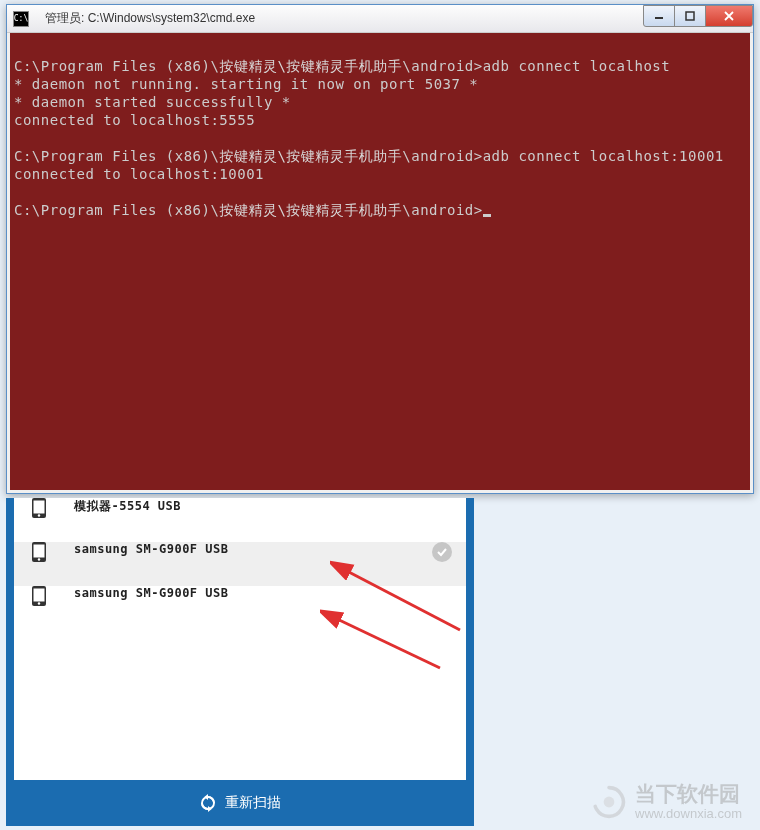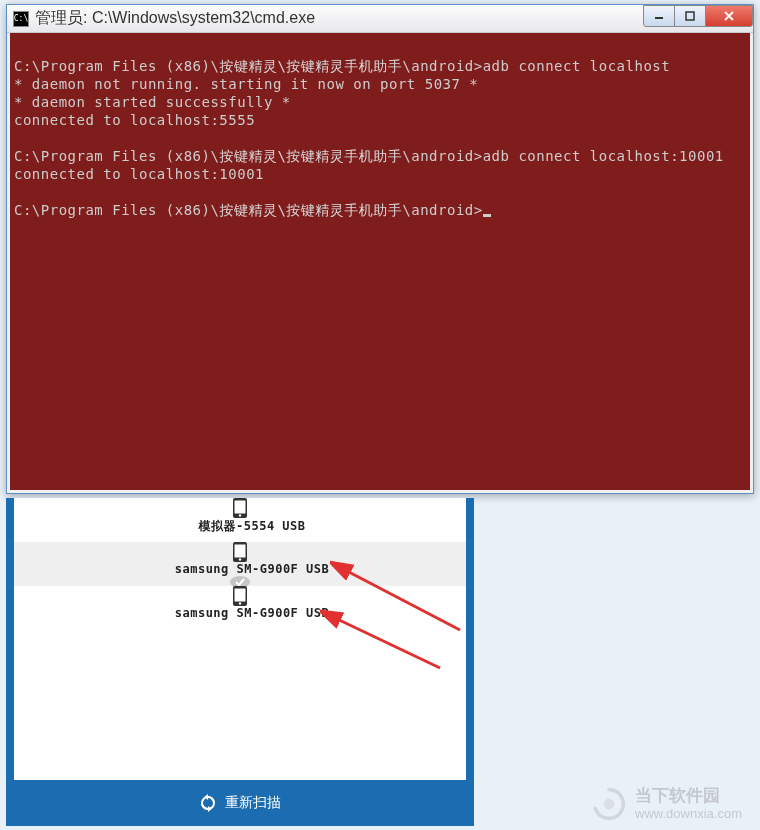"管理员: C:\Windows\system32\cmd.exe" .cmd-title { font-size: 16px -> 12px; margin-left: 6px -> 16px }
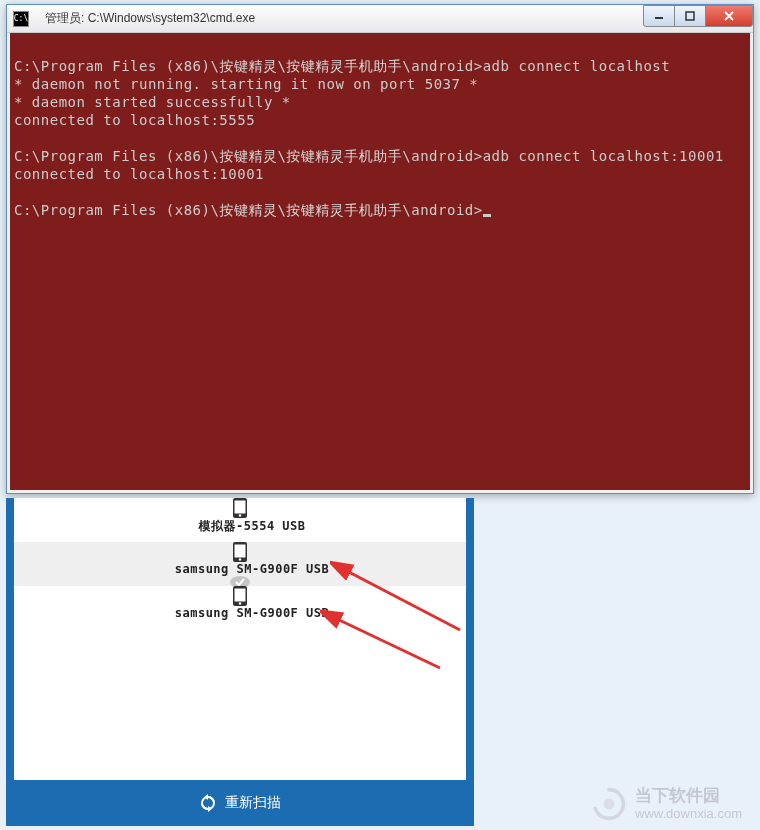"模拟器-5554 USB" .device-row { align-items: center -> flex-start; flex-direction: column -> none }
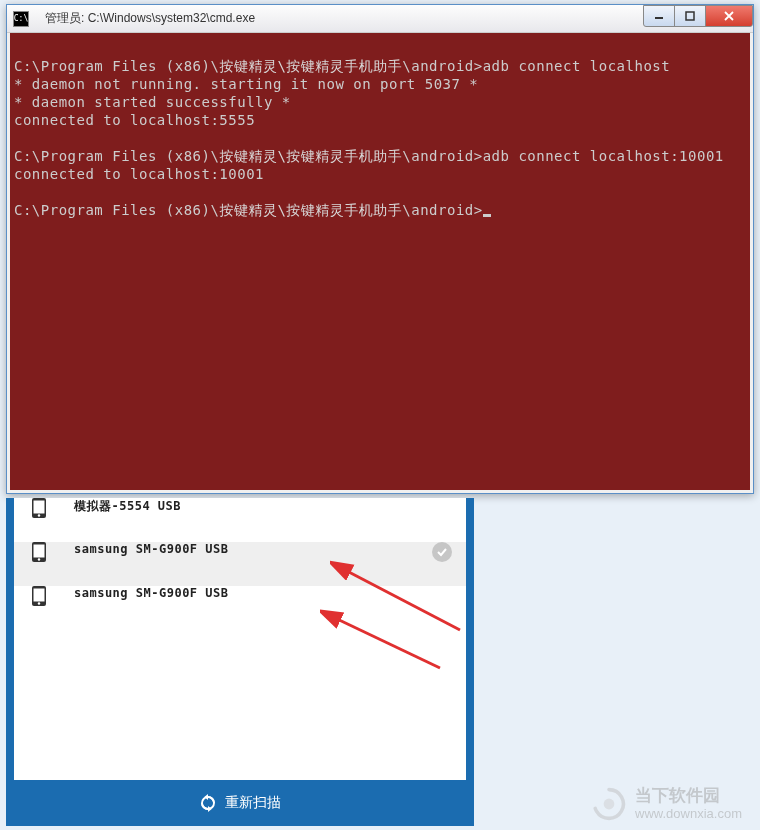"当下软件园" .watermark-name { font-size: 17px -> 21px }
